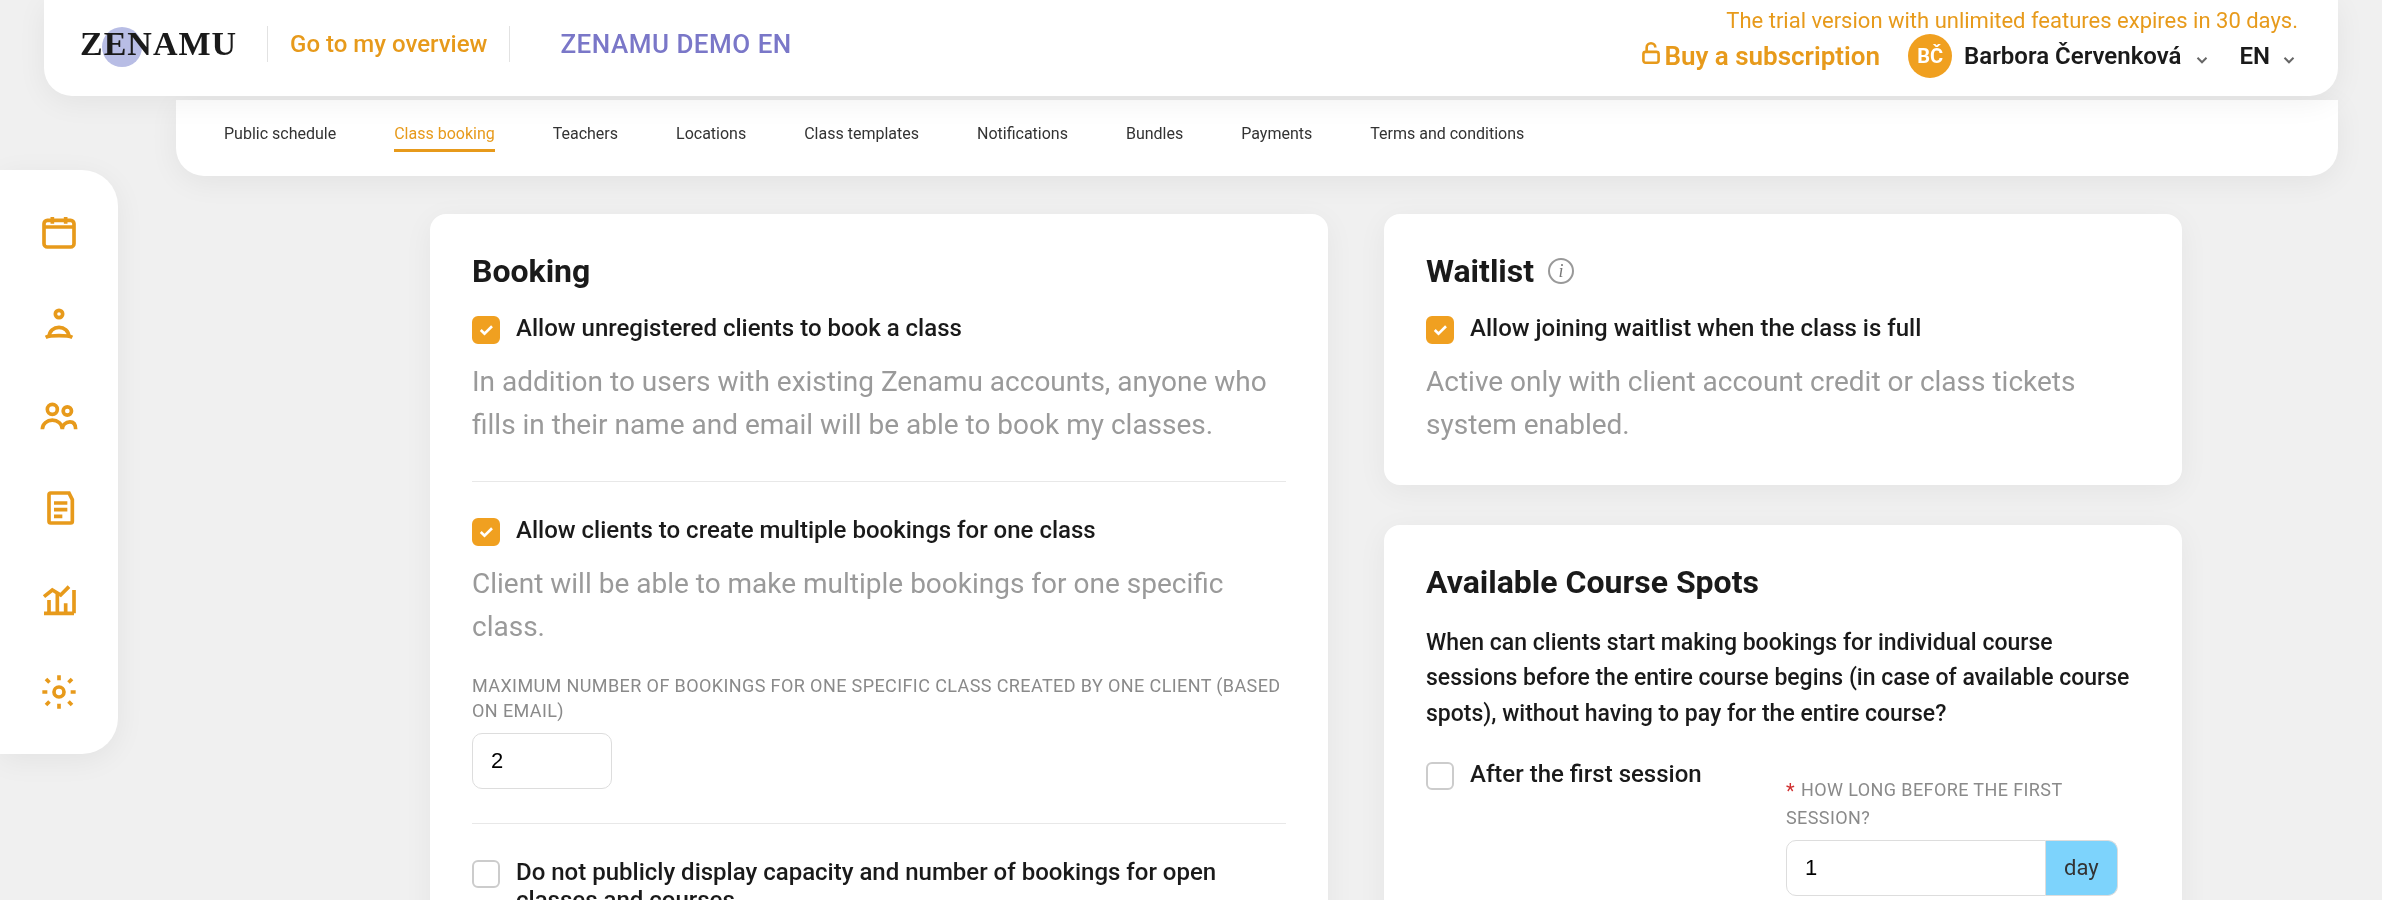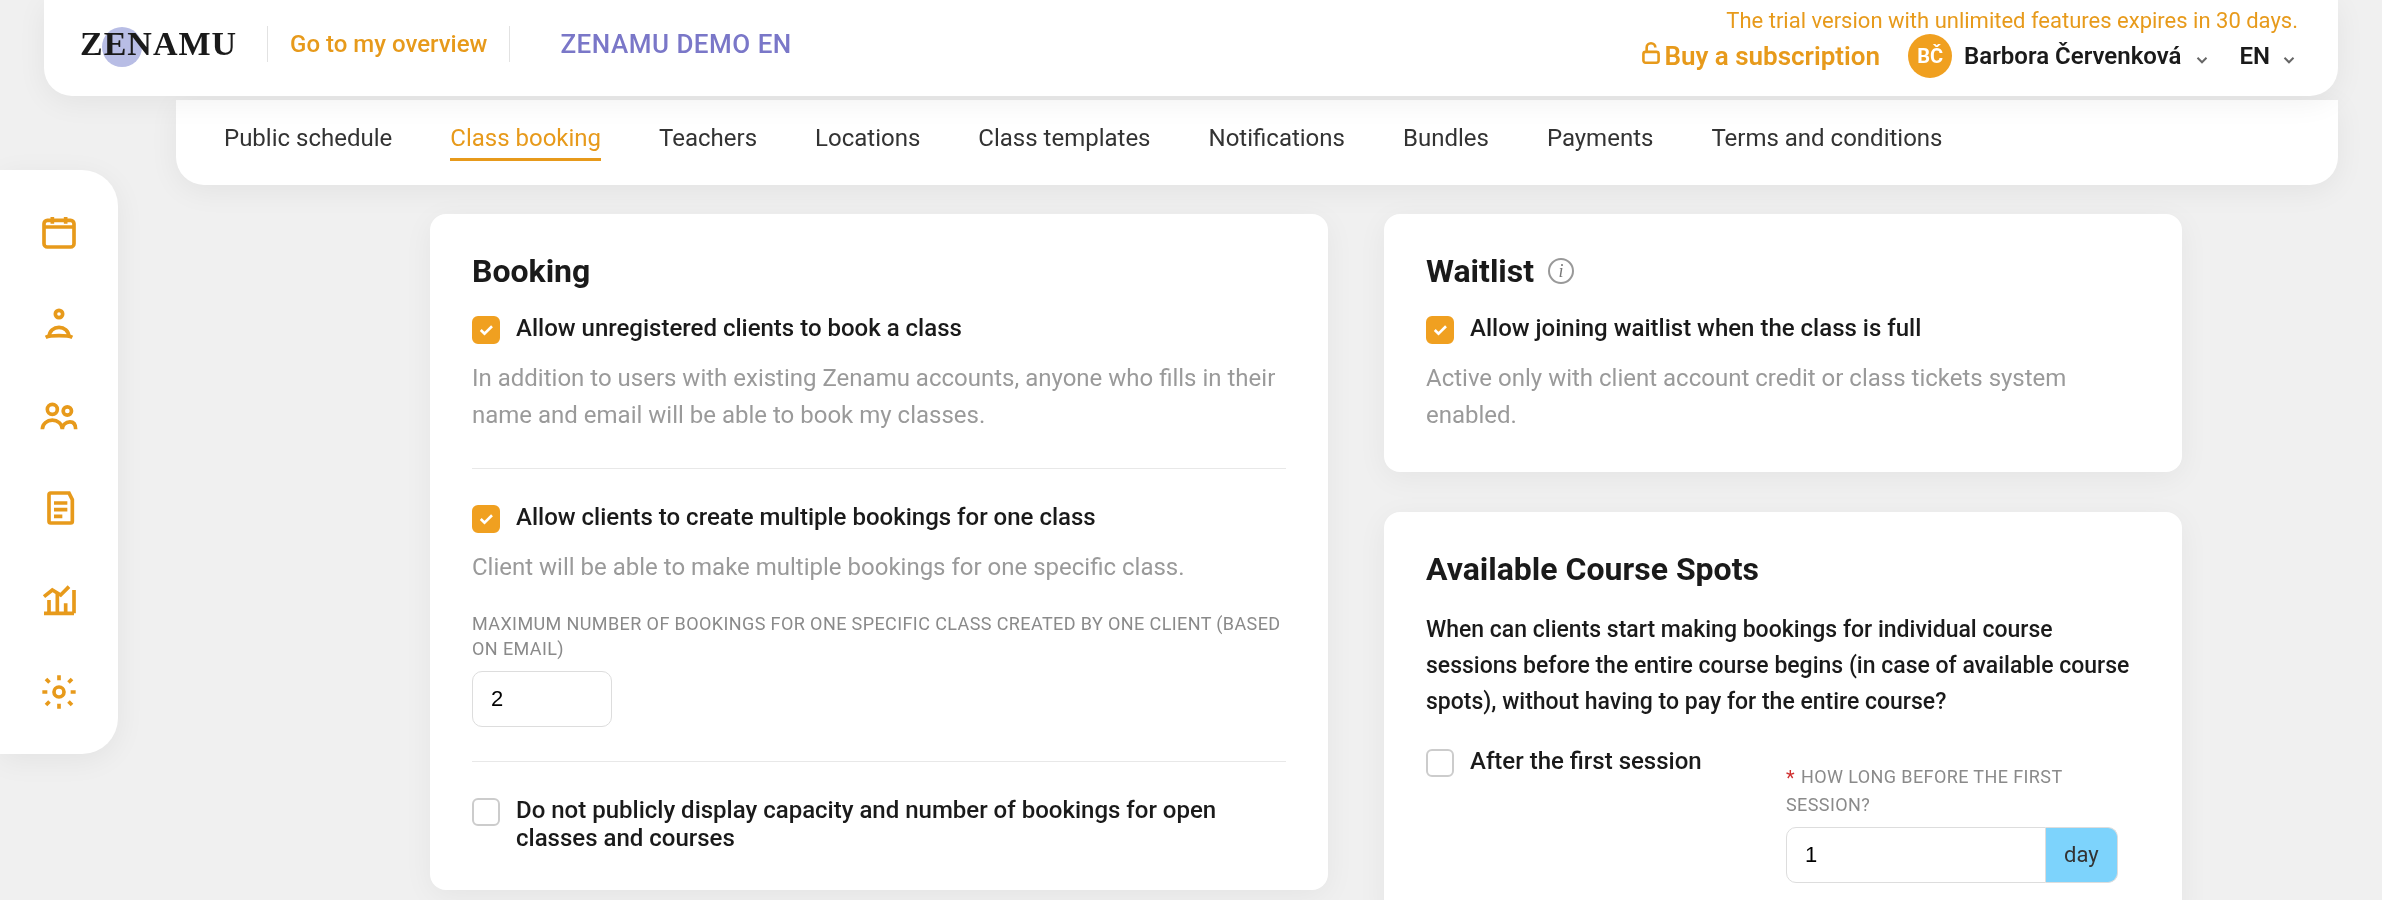"Public schedule" .tabs { font-size: 24px -> 16px }
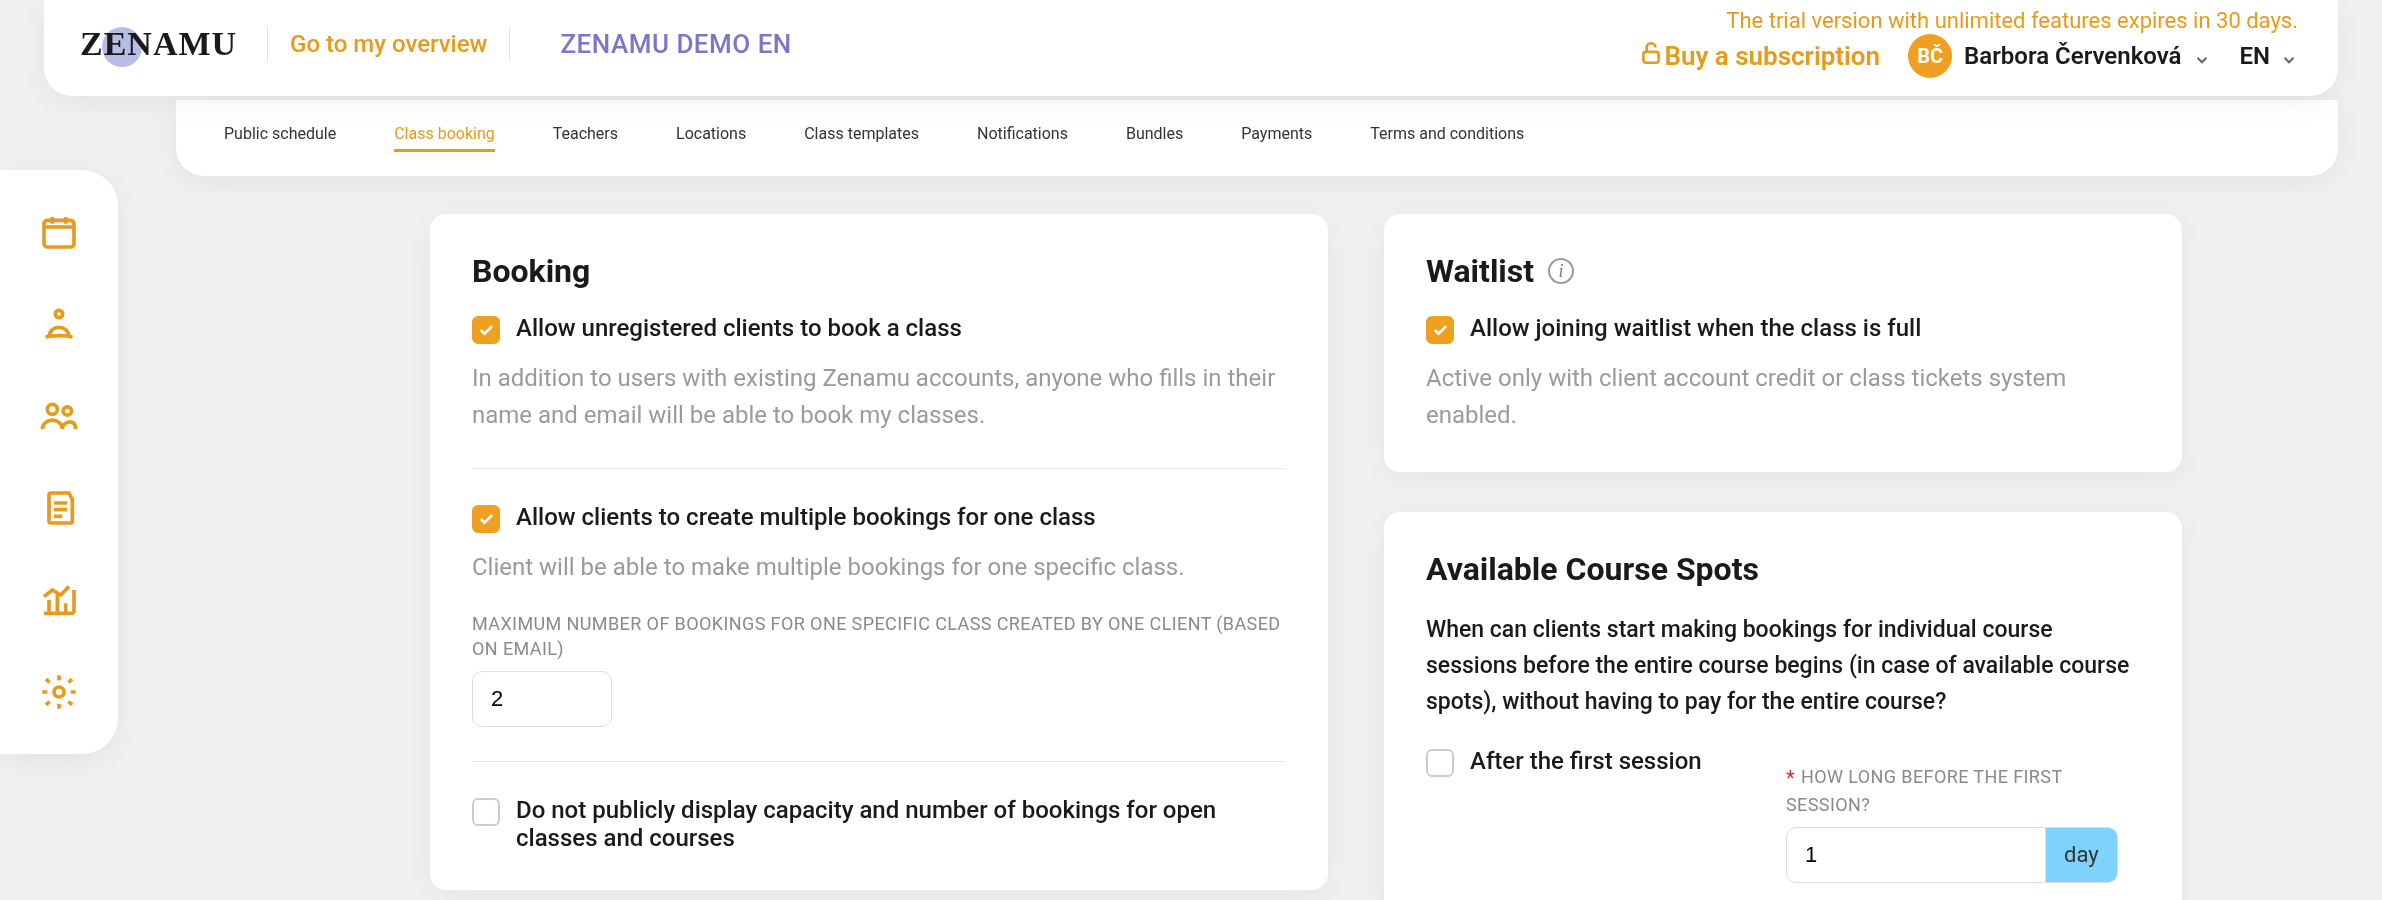"In addition to users with" .help { font-size: 24px -> 28px }
